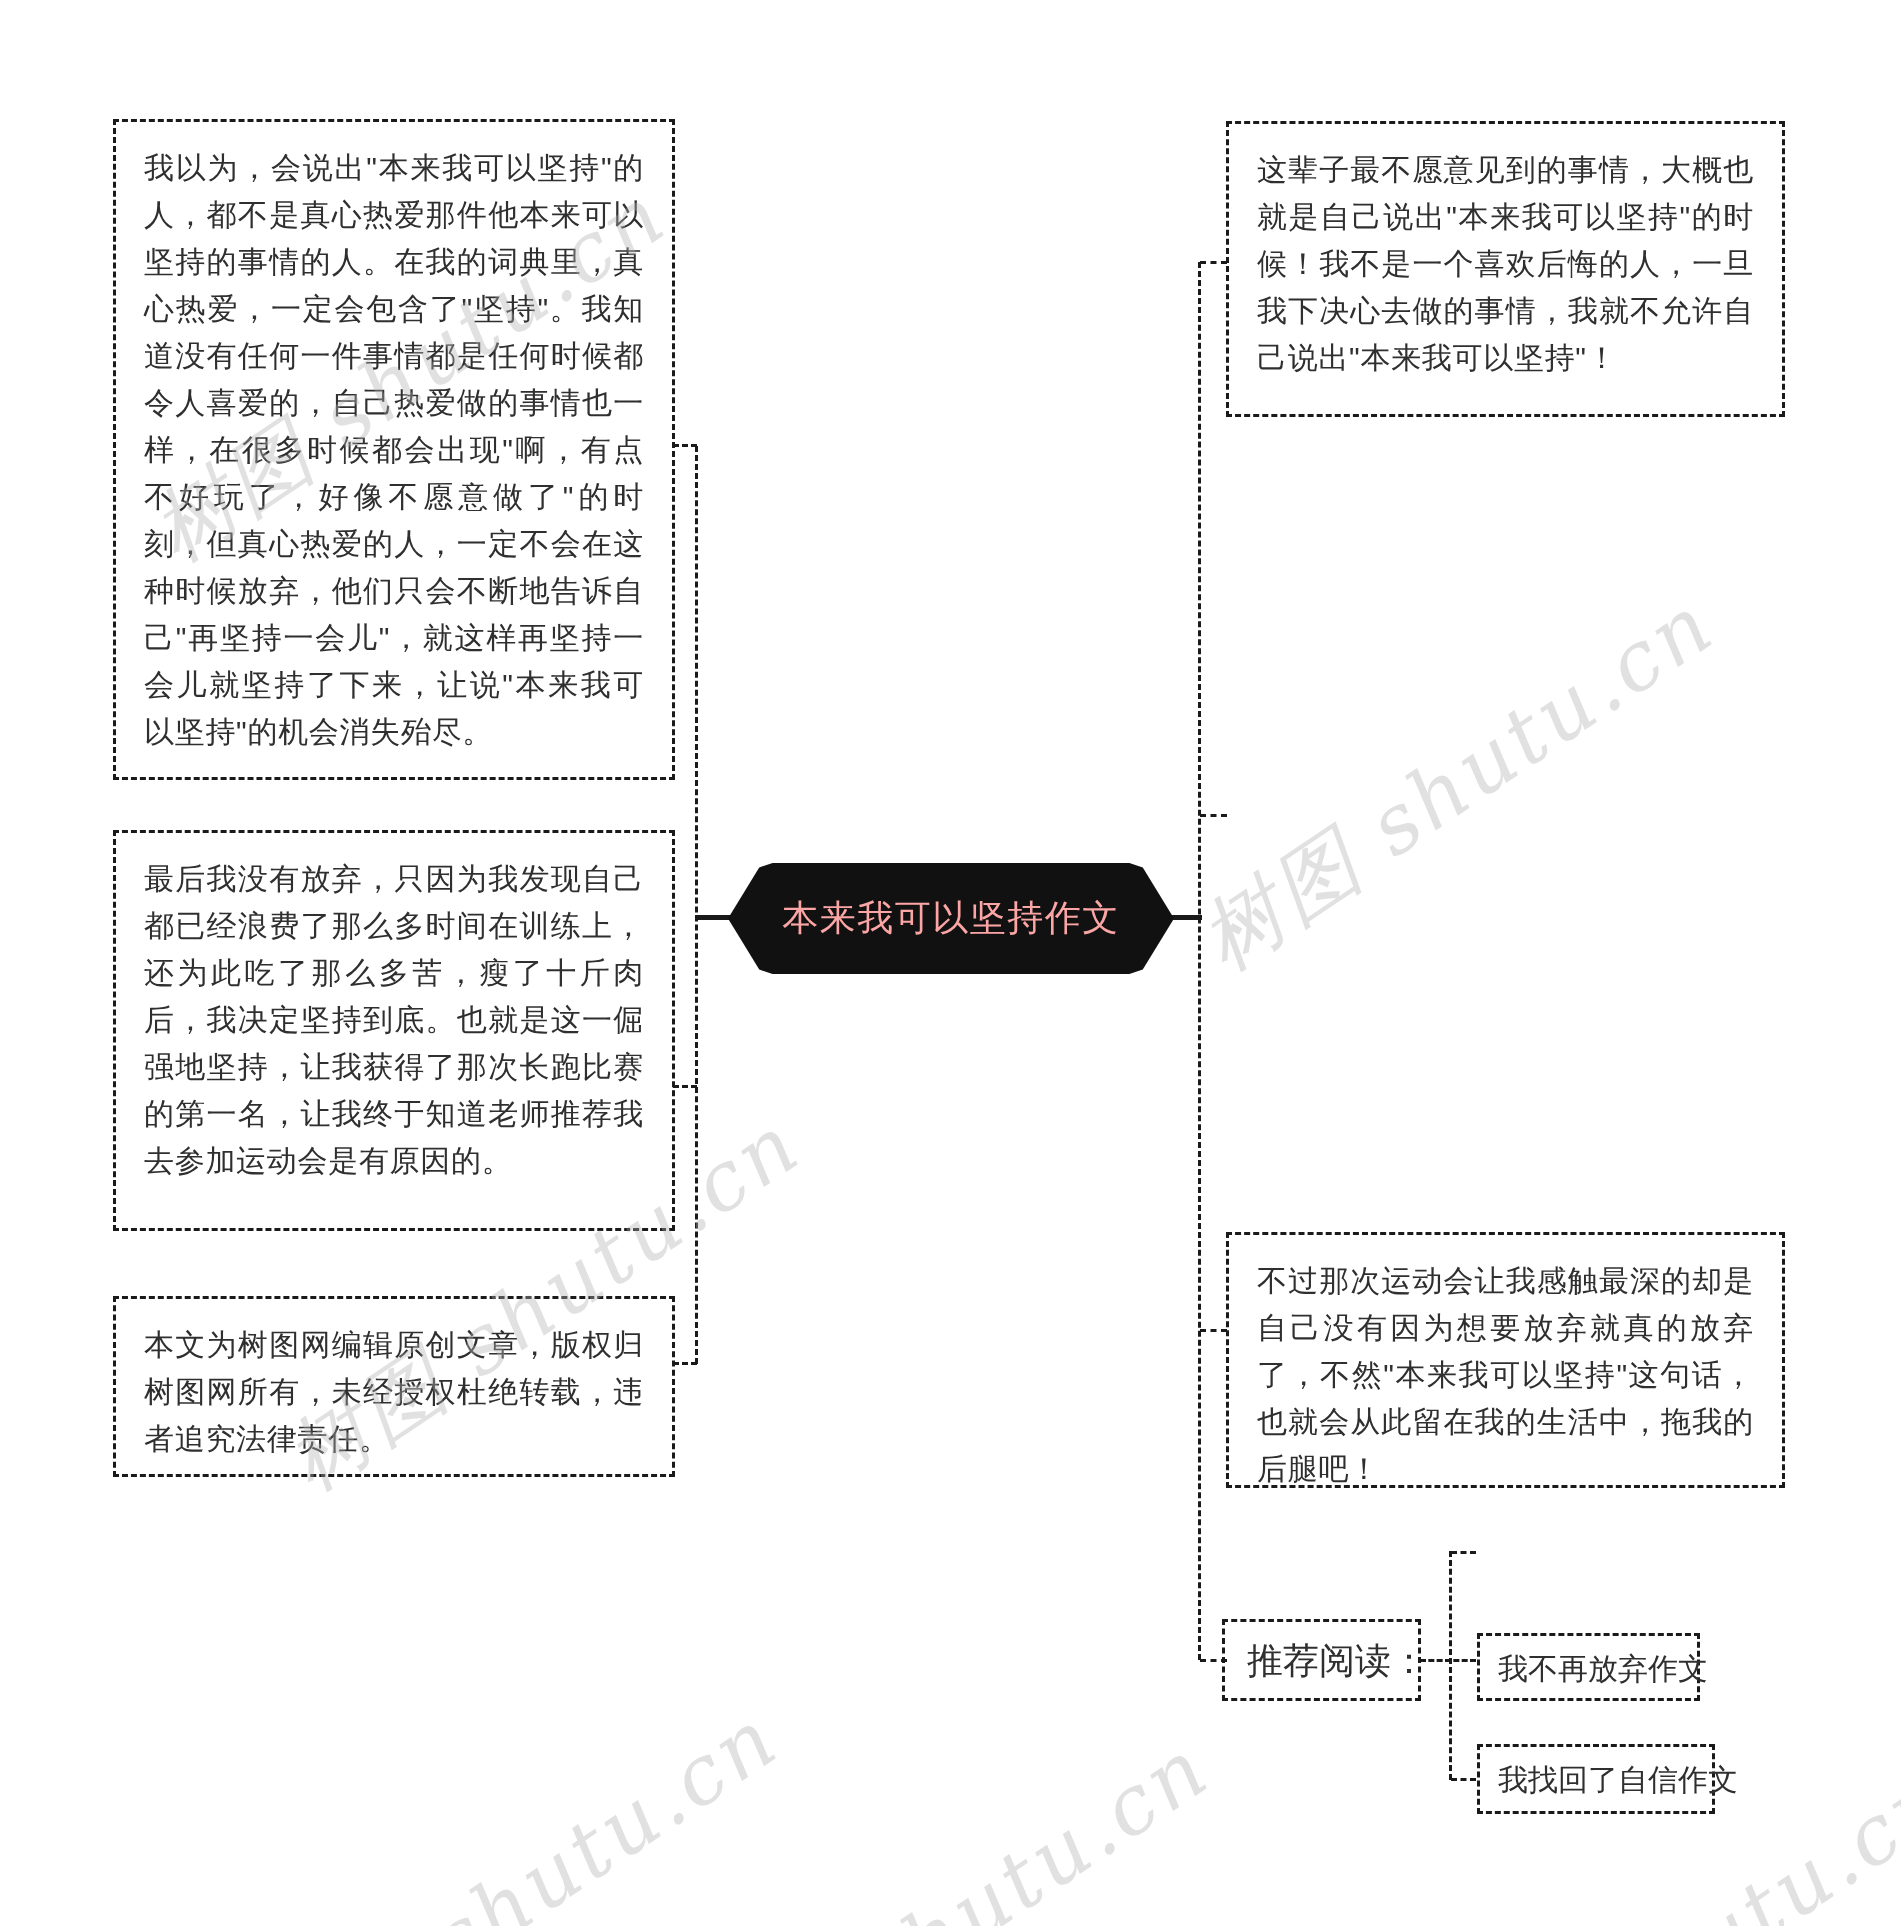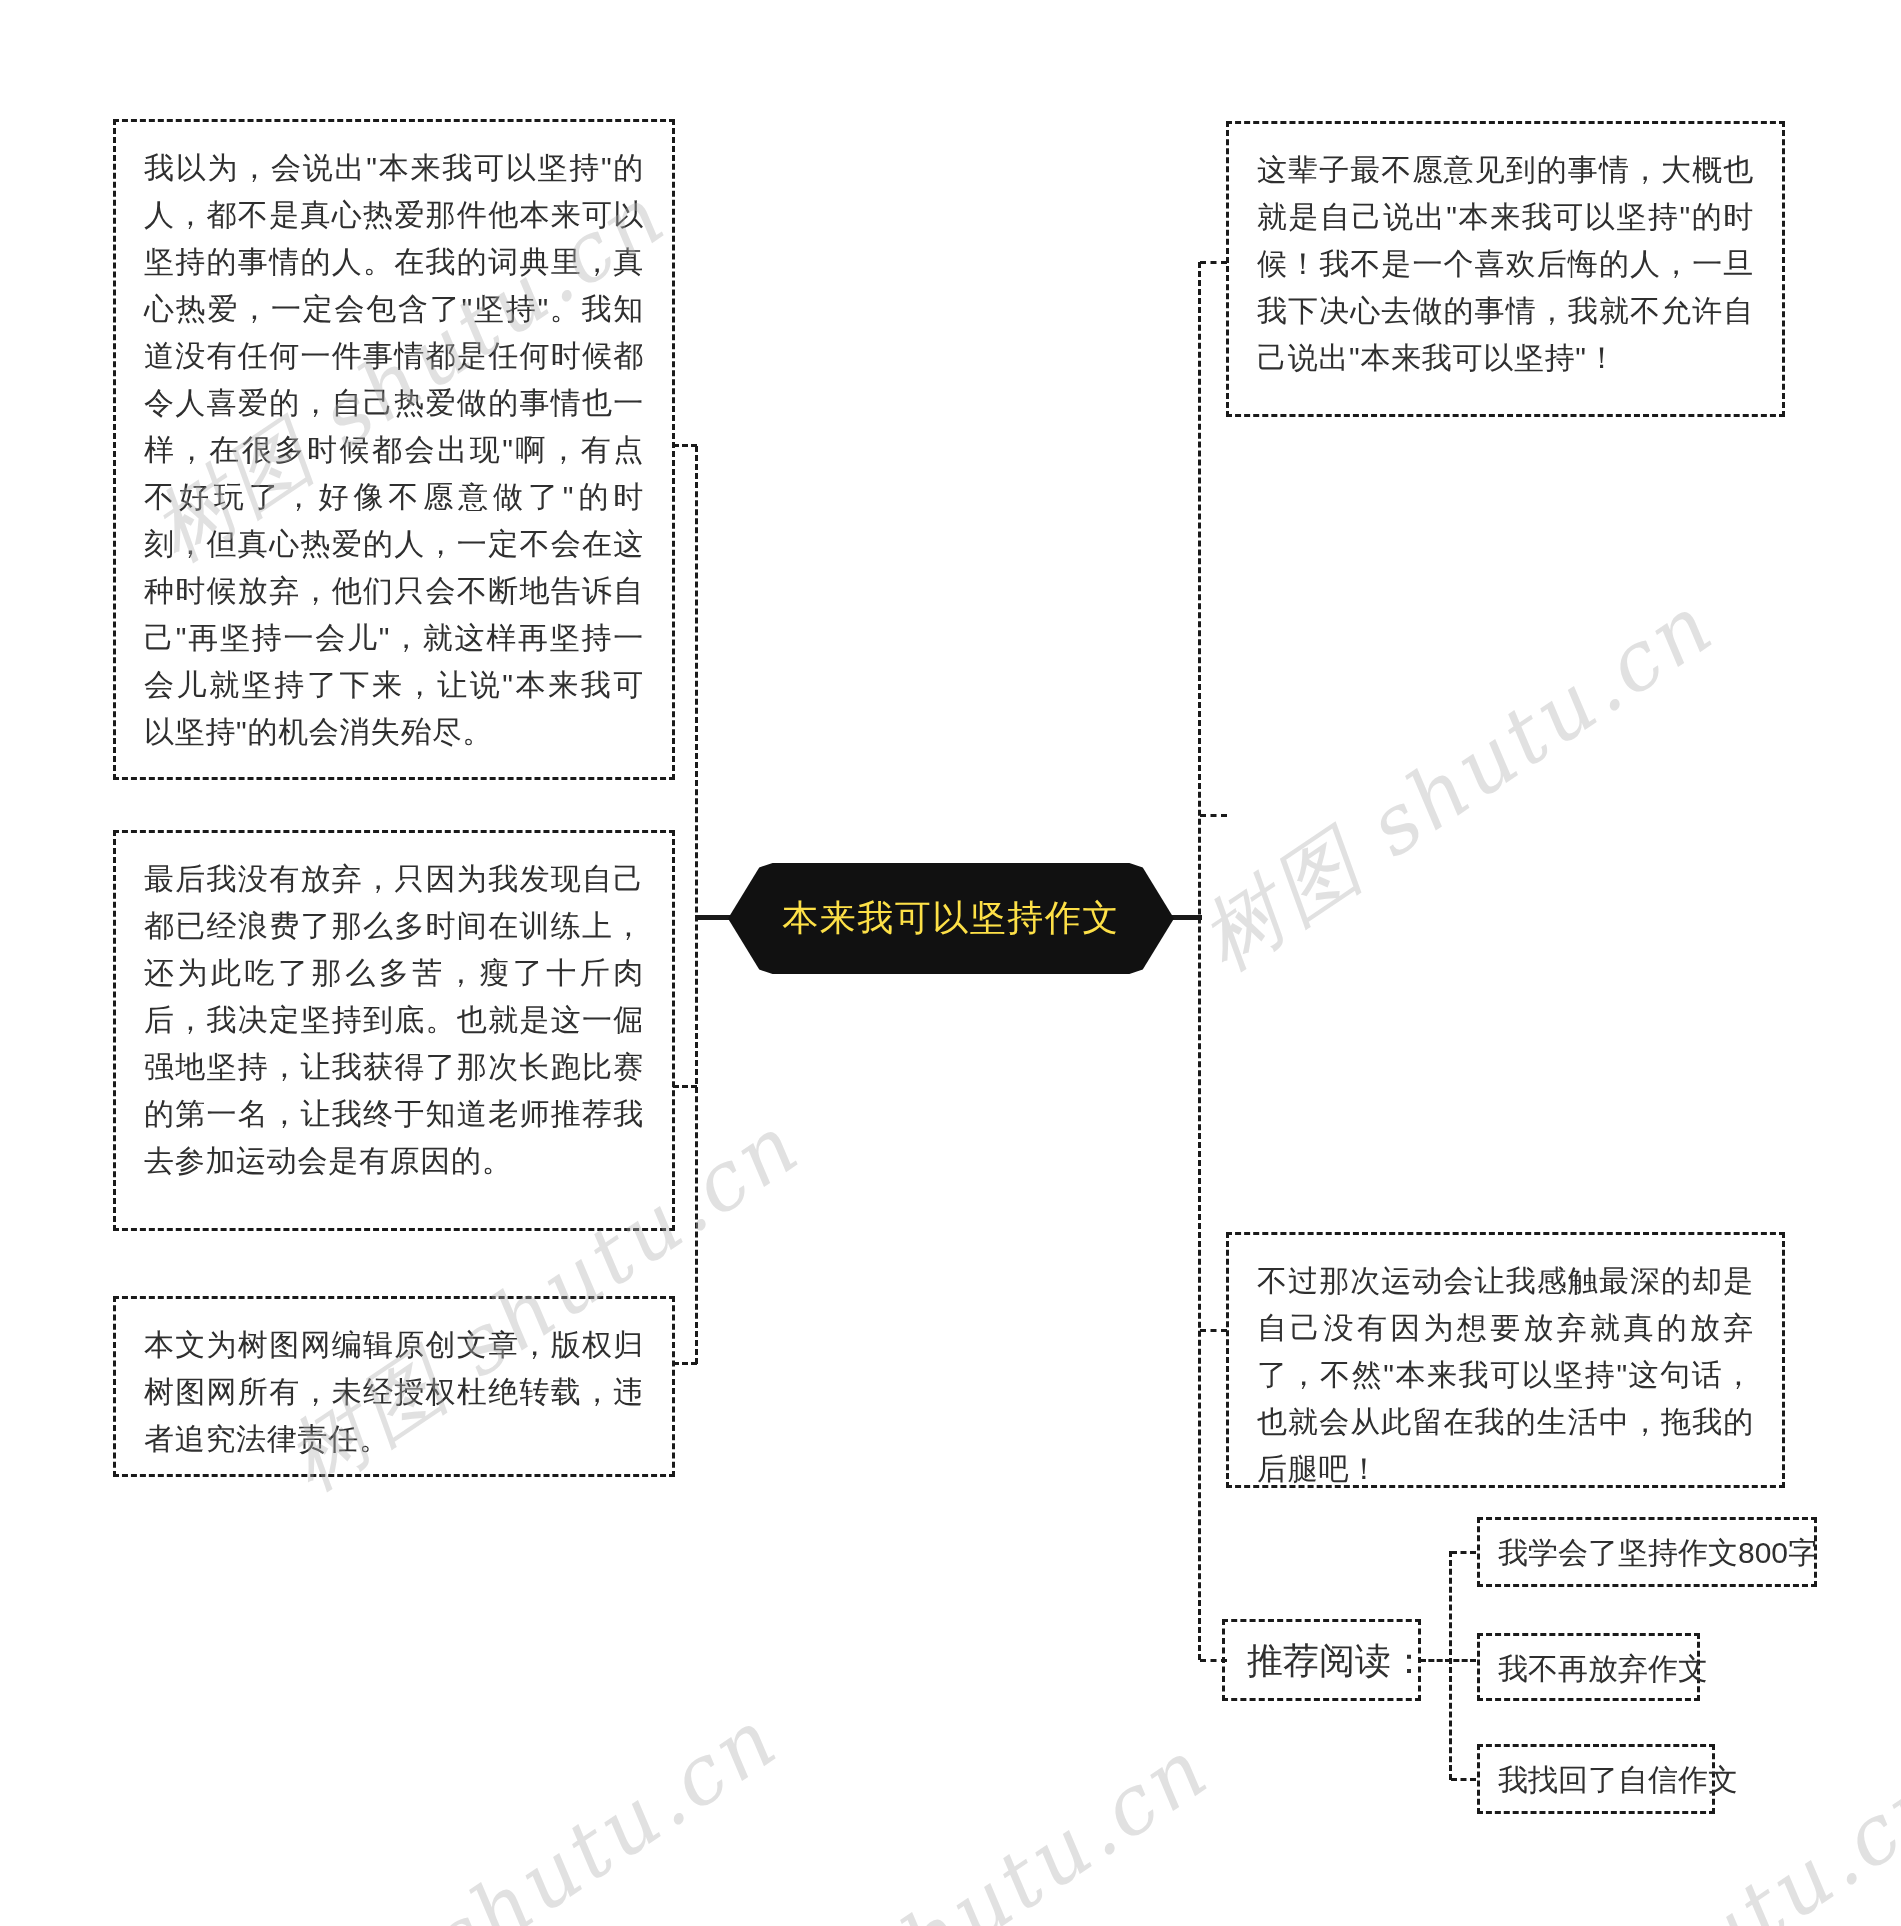"本来我可以坚持作文" .node { color: #fde047 -> #fca5a5 }
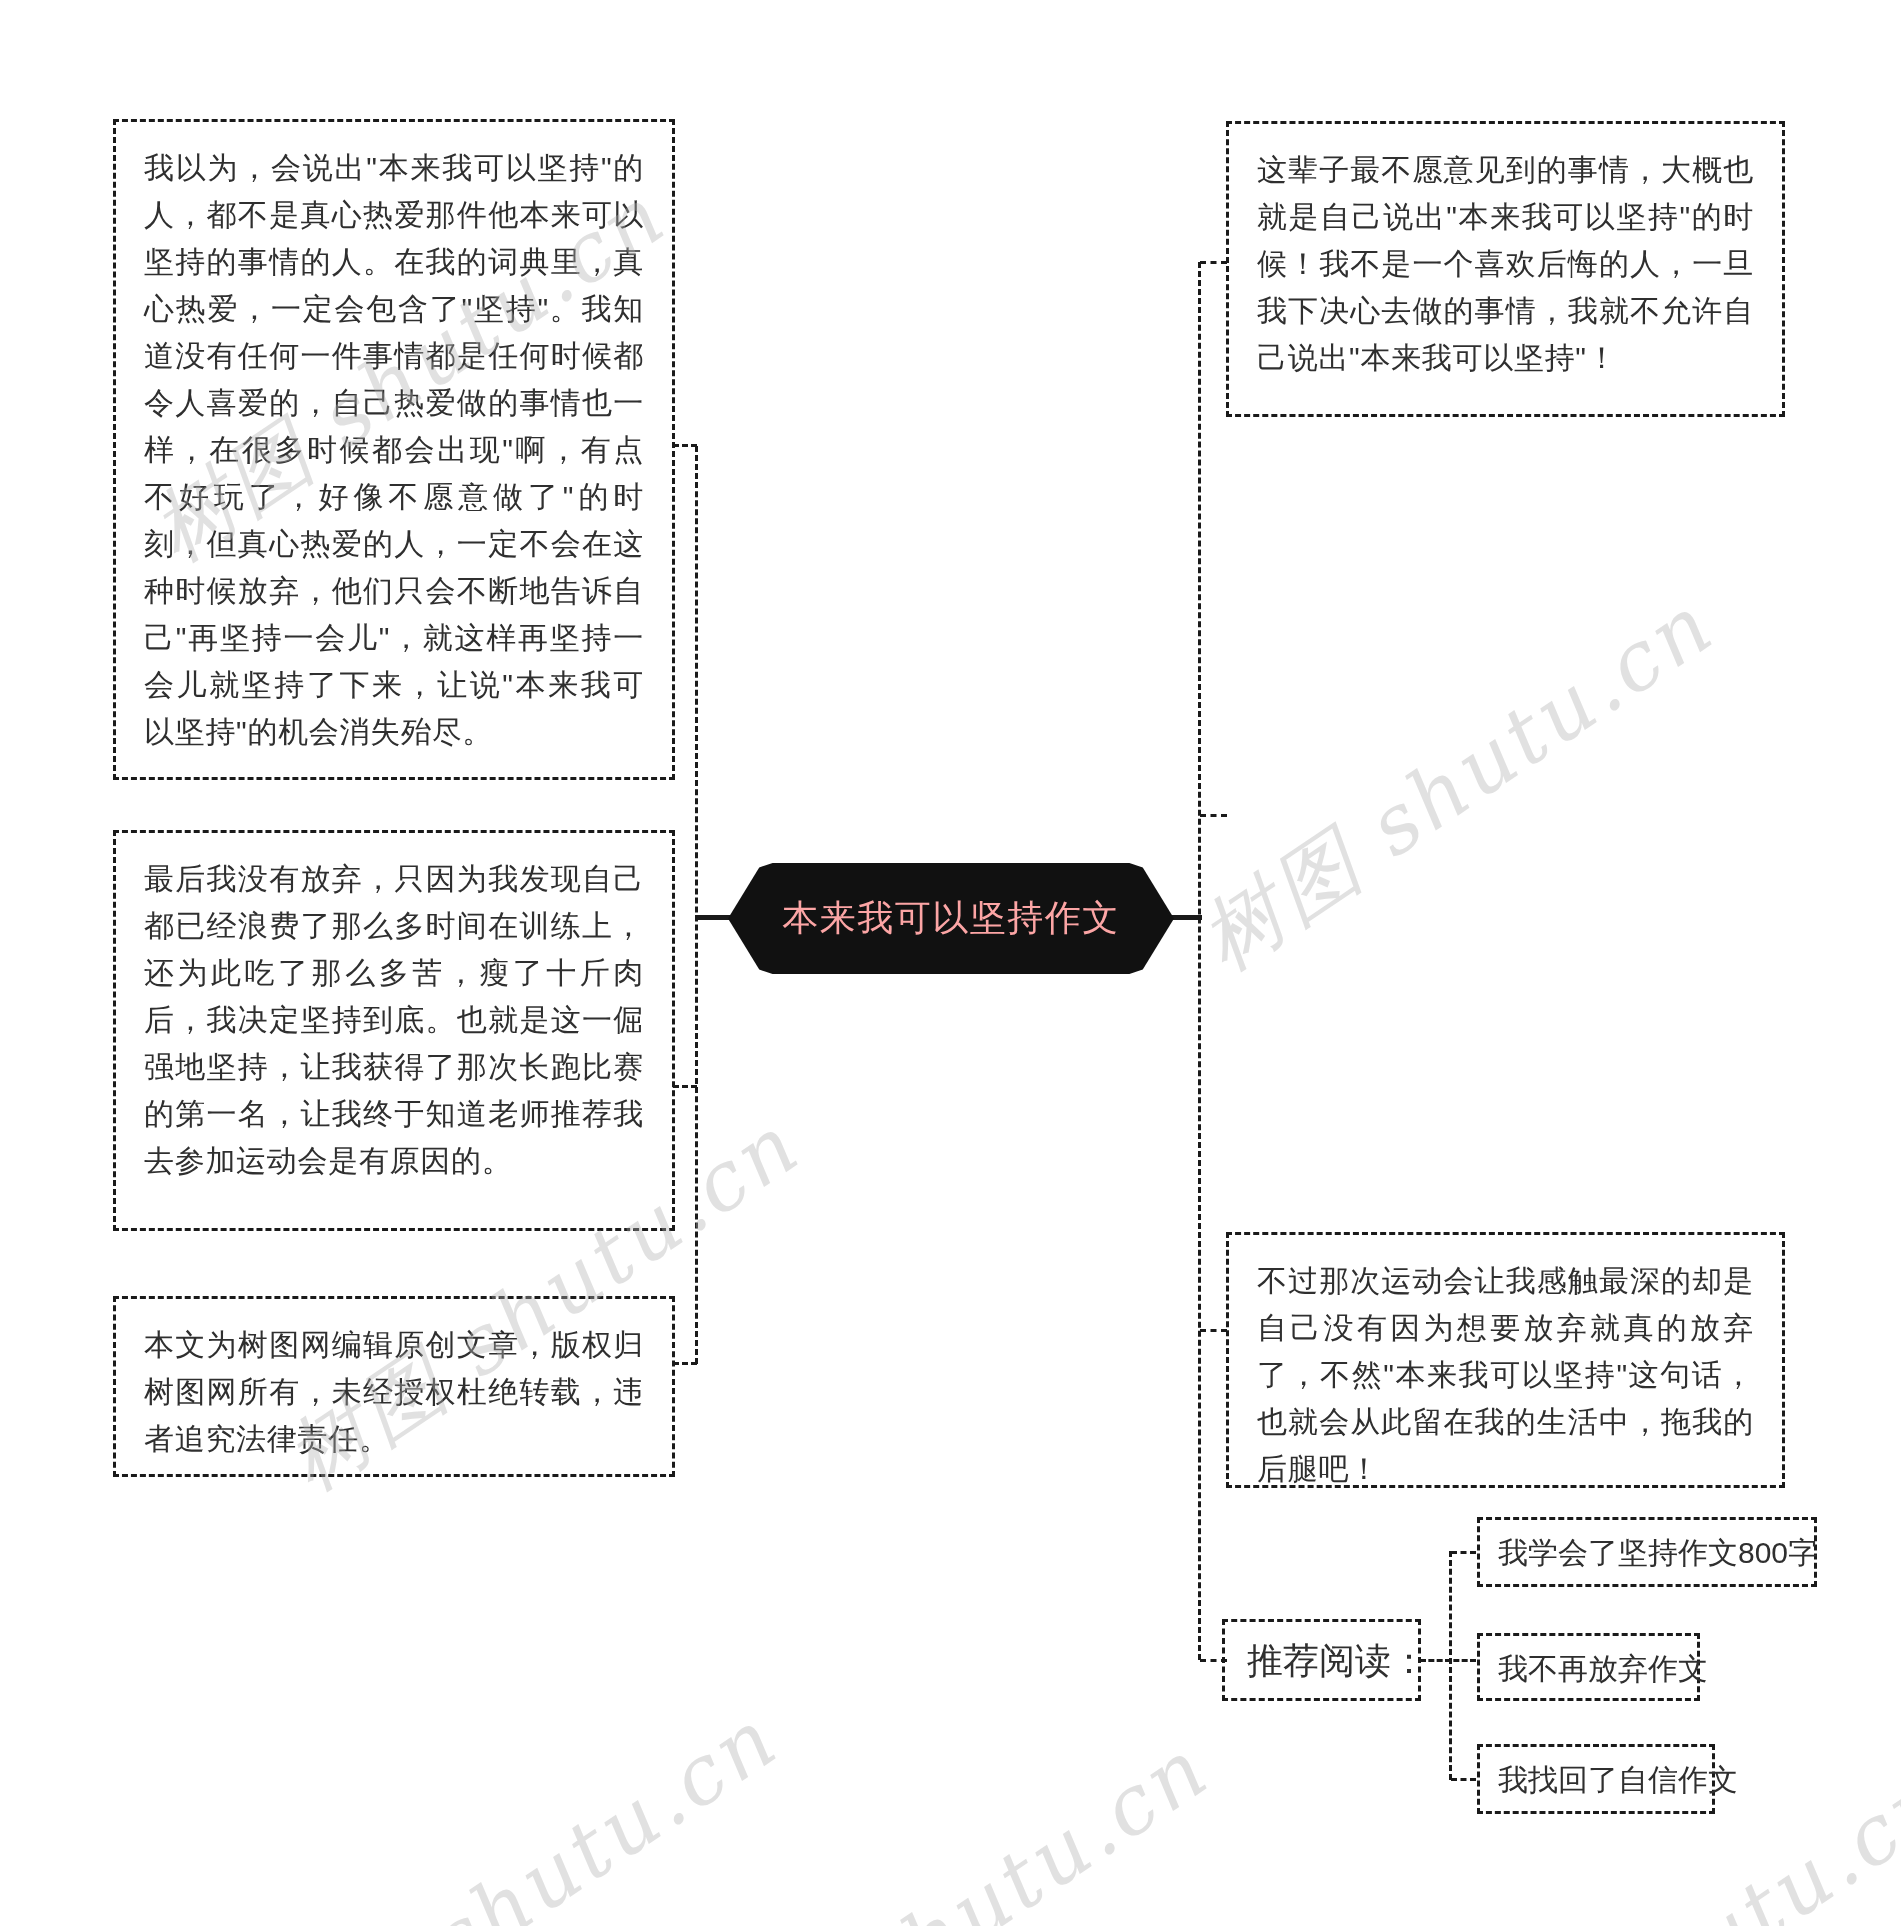"我学会了坚持作文800字" div.small-box { html: <div>我学会了坚持作文800字</div> -> none }
